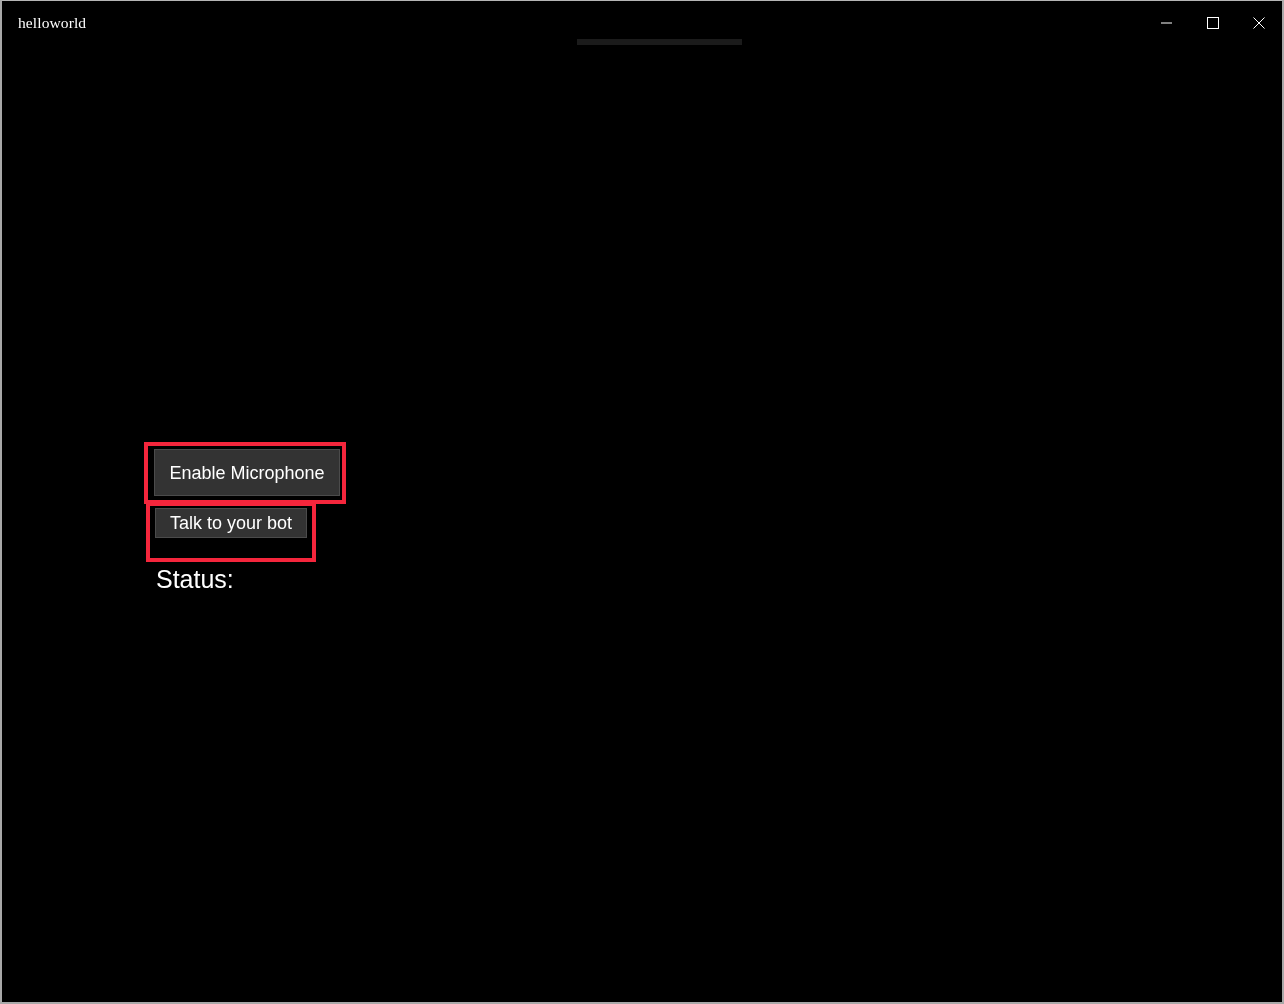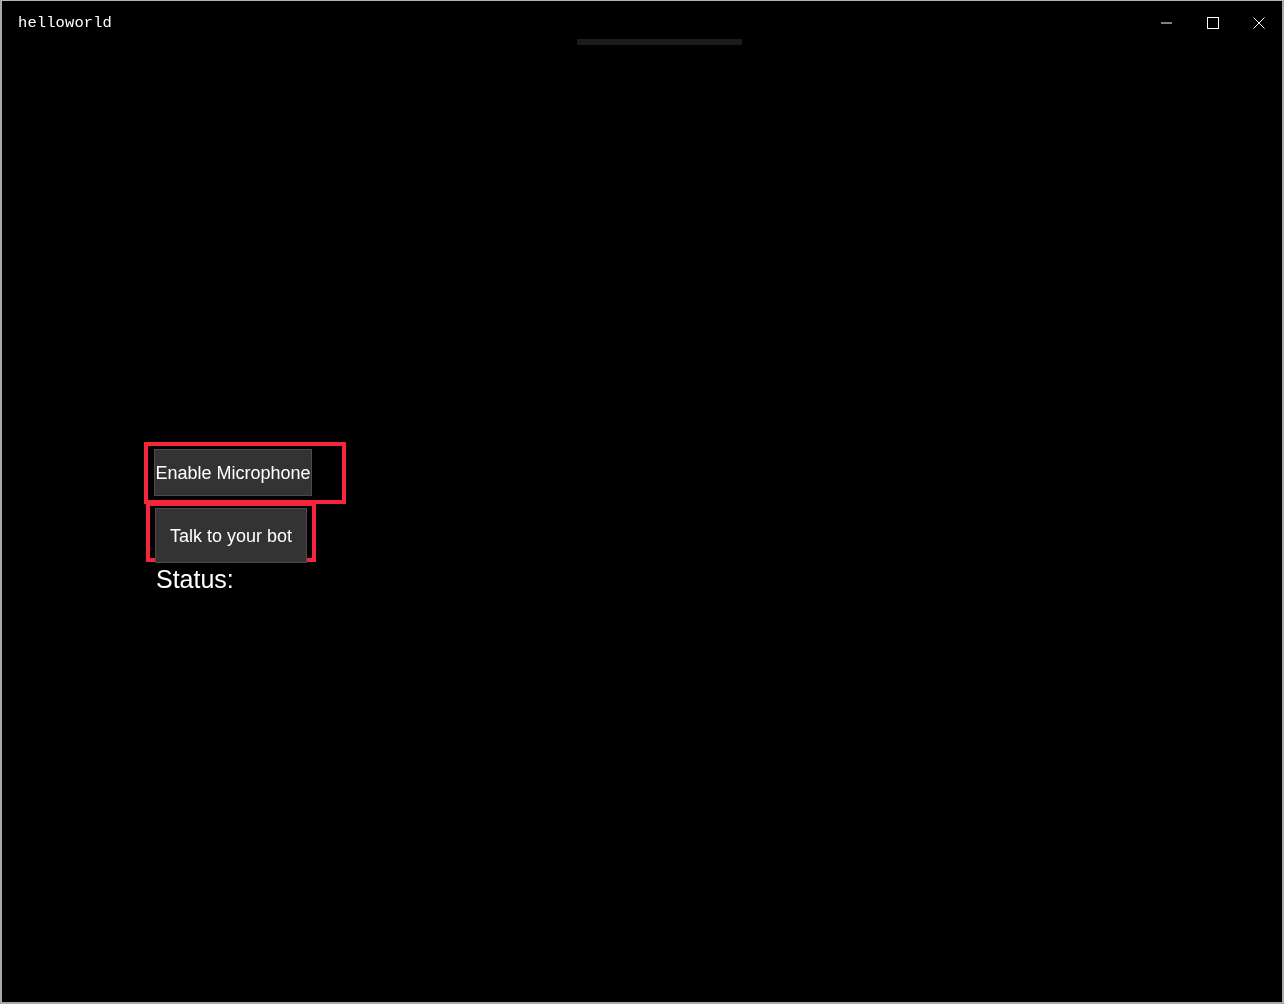"helloworld" #window-title { font-family: Liberation Mono, monospace -> Liberation Serif, serif }
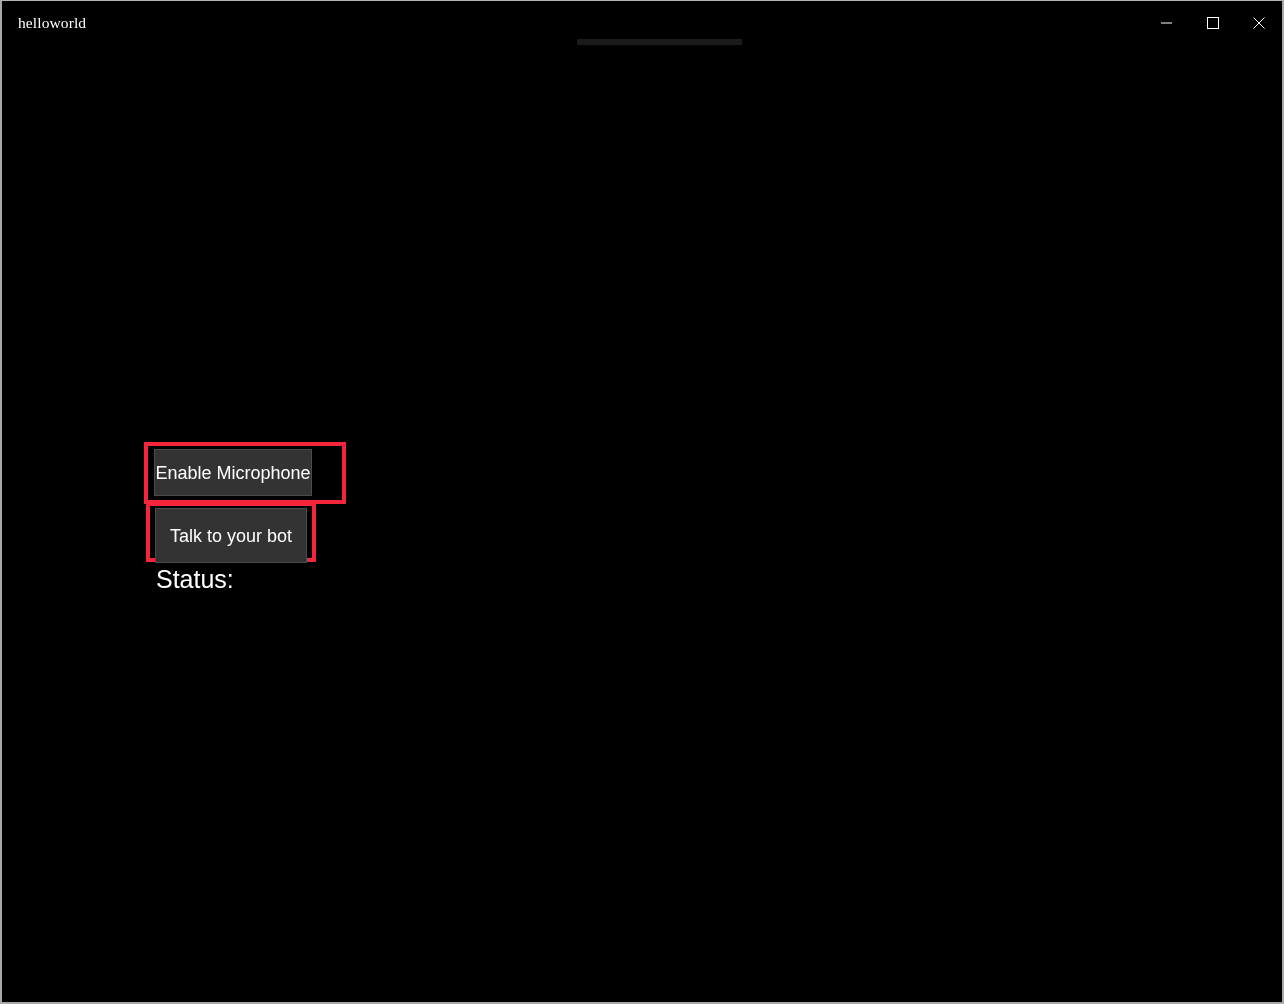"Enable Microphone" #btn-enable-microphone { width: 158px -> 186px }
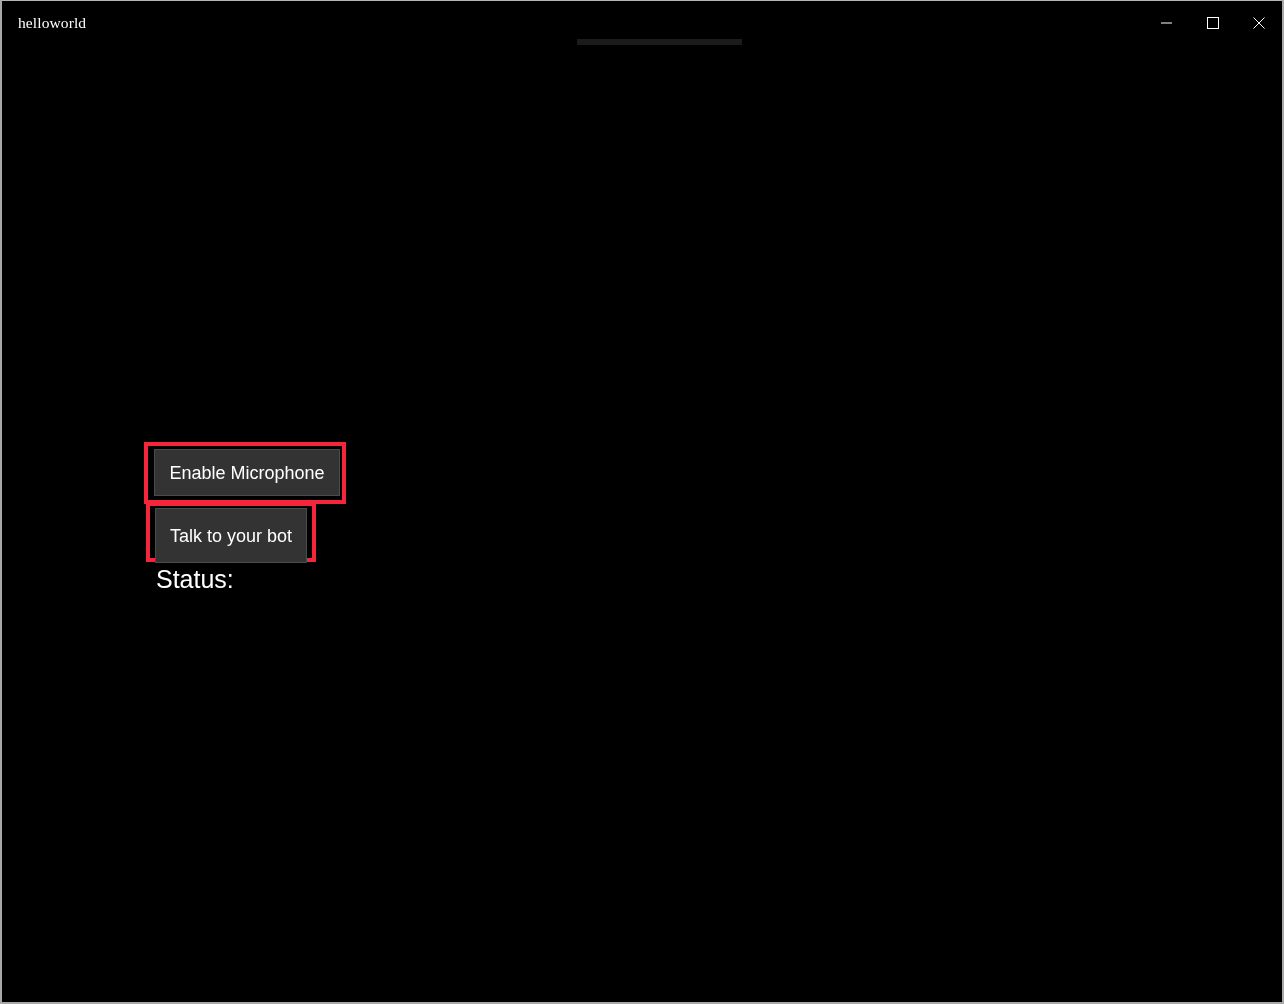"Talk to your bot" #btn-talk-to-bot { height: 55px -> 30px }
